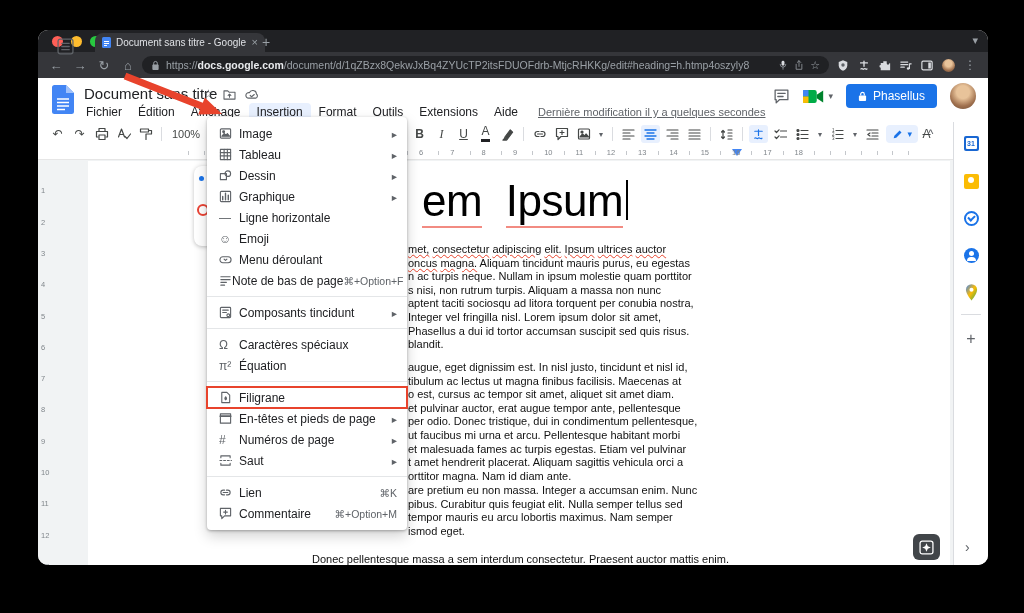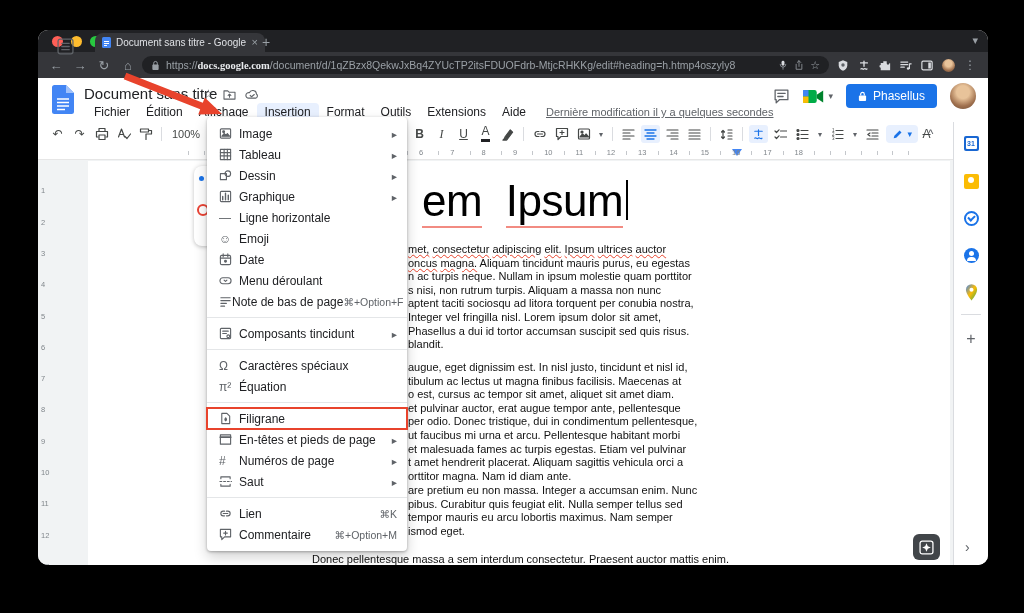"docs.google.com" .addr .host { font-family: Liberation Serif, serif -> none }
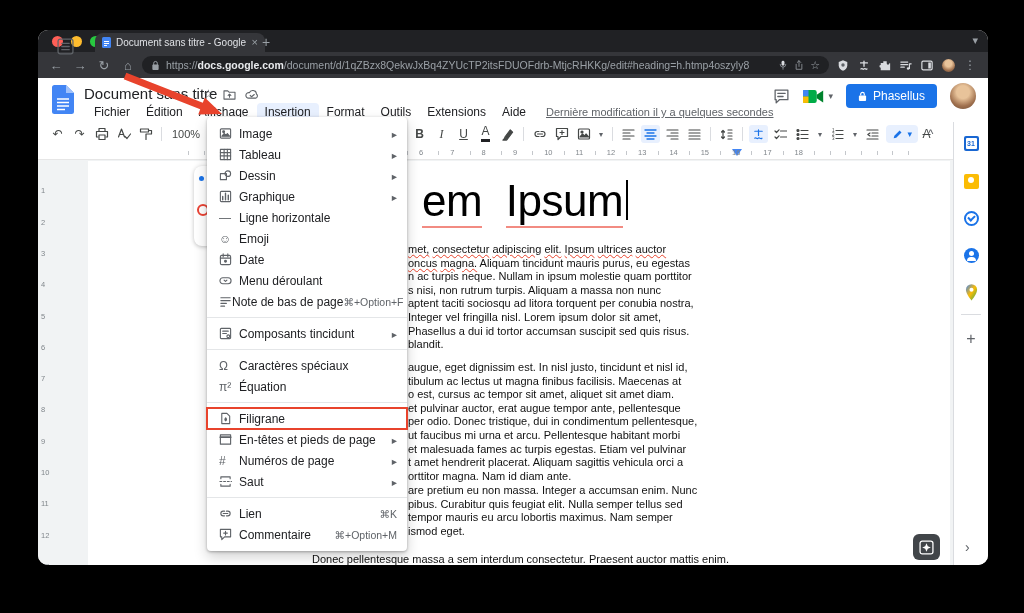"Fichier" .menubar { left: 48px -> 40px }
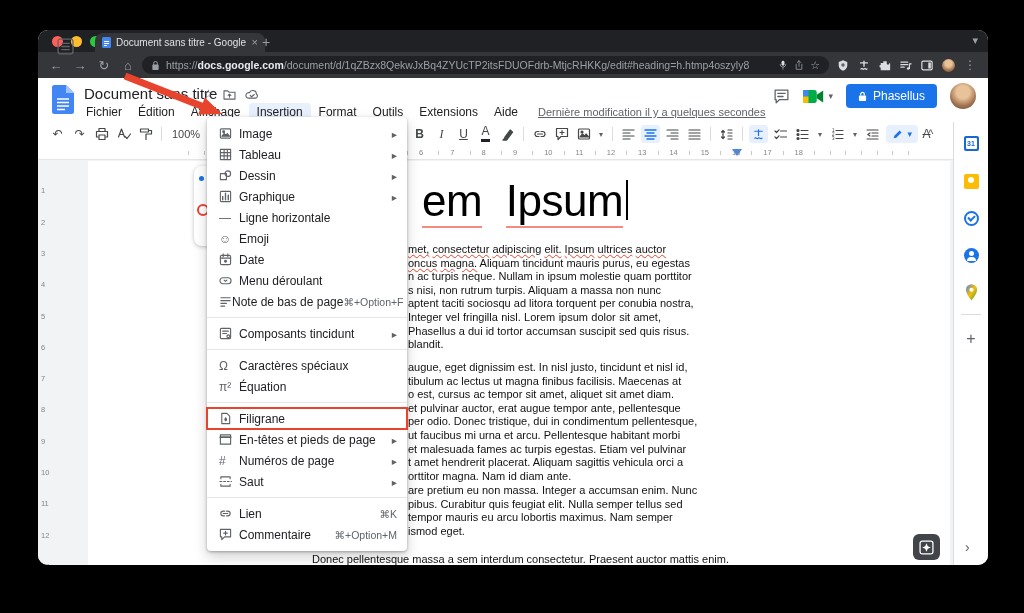"Date" div.mi { html: <div> <span> <svg> <rect></rect> <path></path> <circle></circle> </svg> </span> <span>Date</span> <span></span> </div> -> none }
